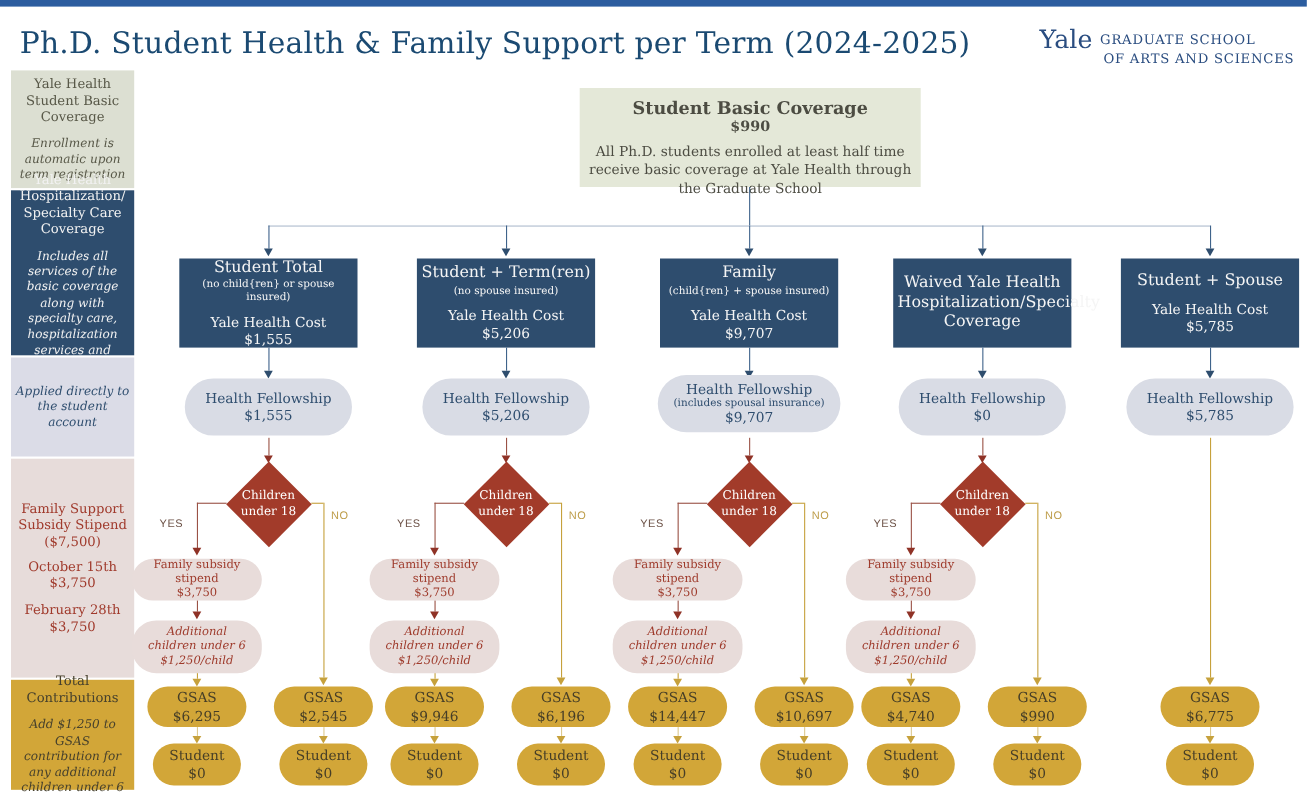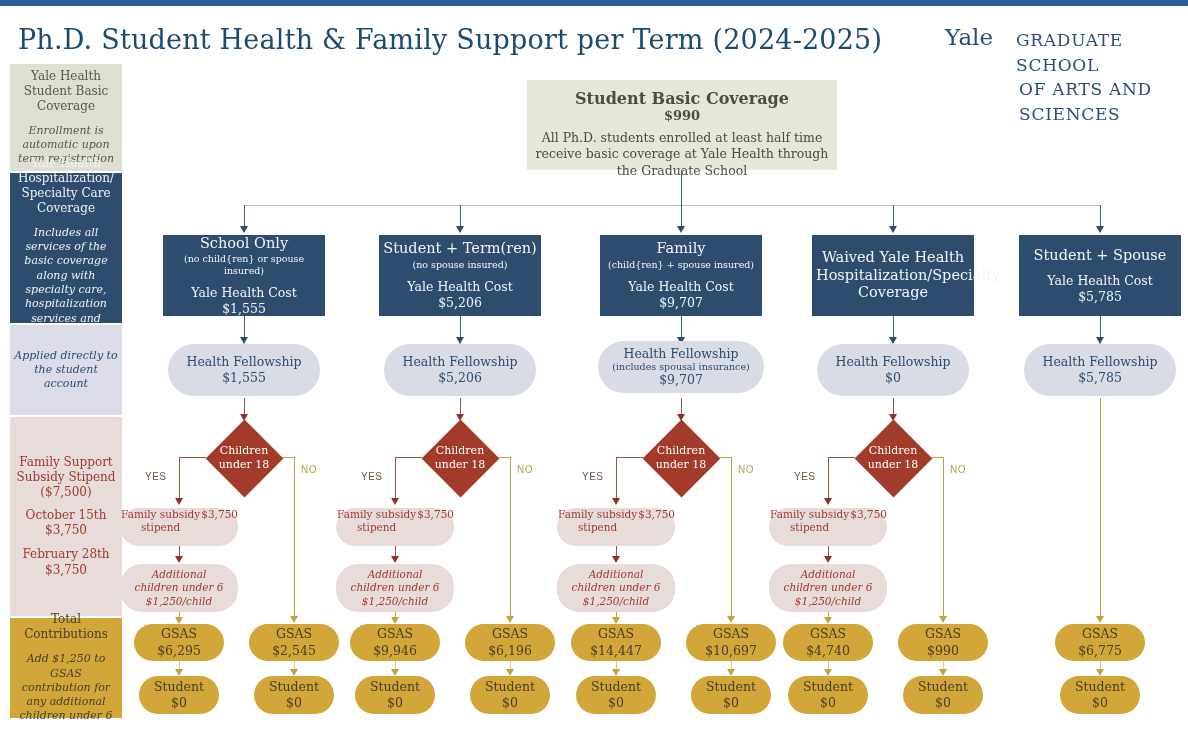"GRADUATE SCHOOL" .logo-lines { font-size: 17px -> 12px; margin-left: 23px -> 7px }
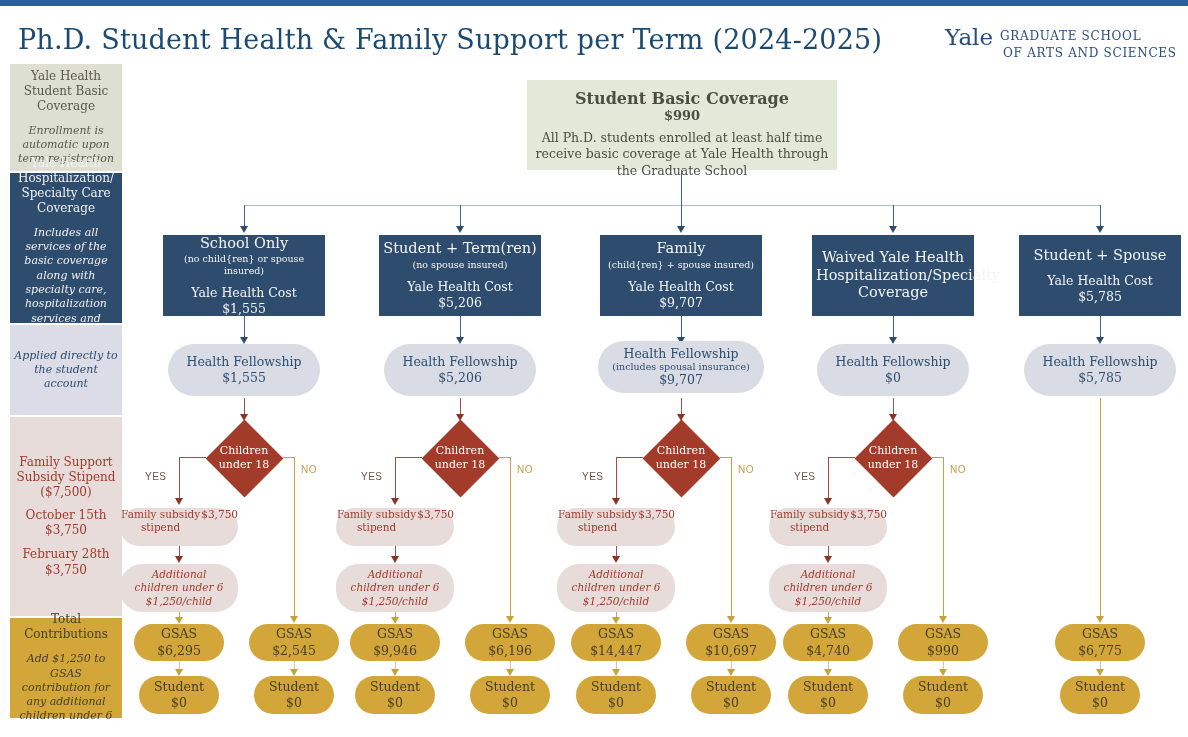"School Only" div.ch-title { text: School Only -> Student Total }
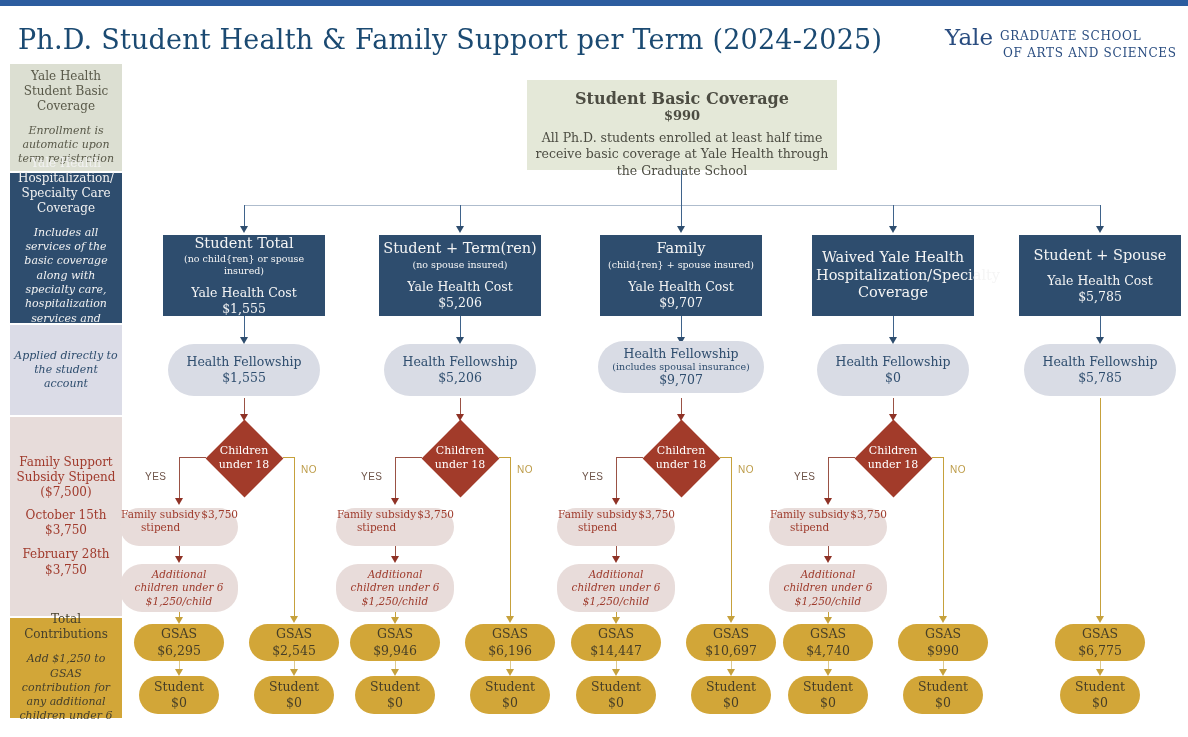"Family subsidy stipend" .pill-stipend { flex-direction: row -> column; justify-content: center -> flex-end }
